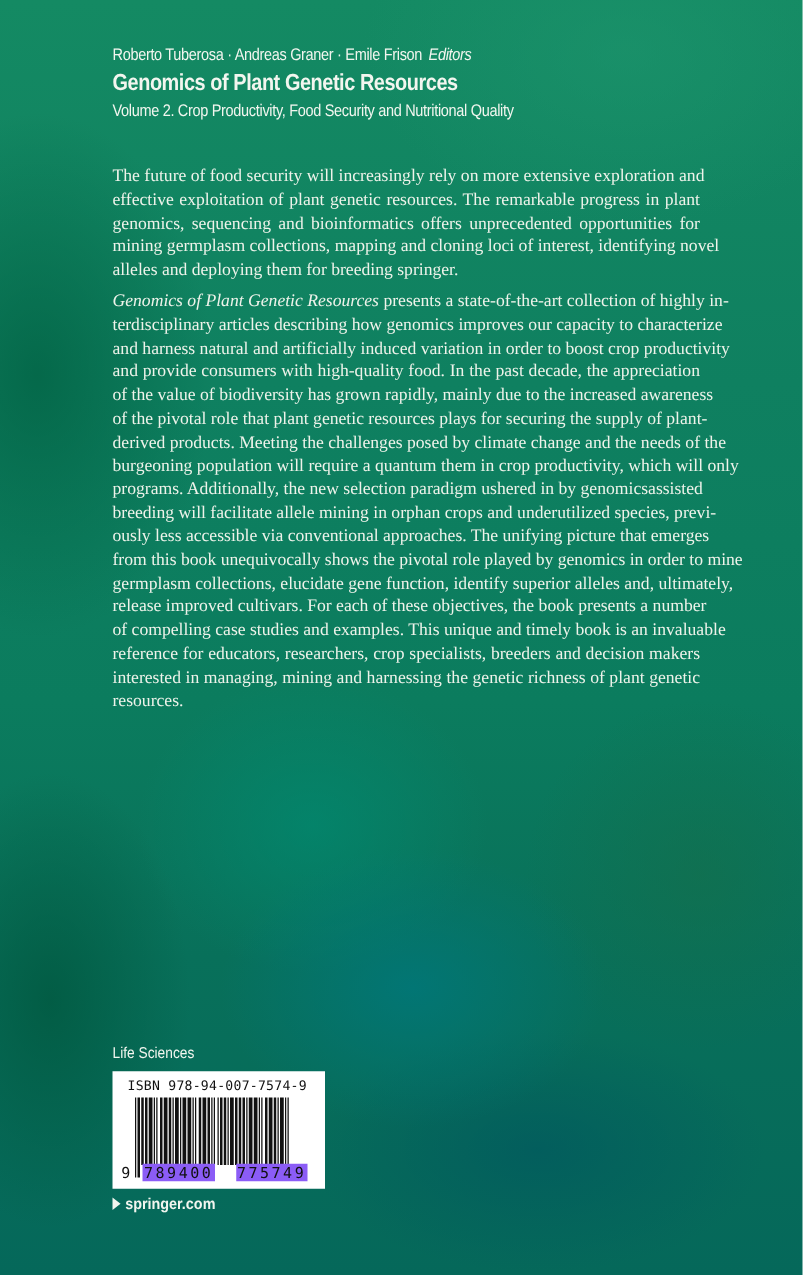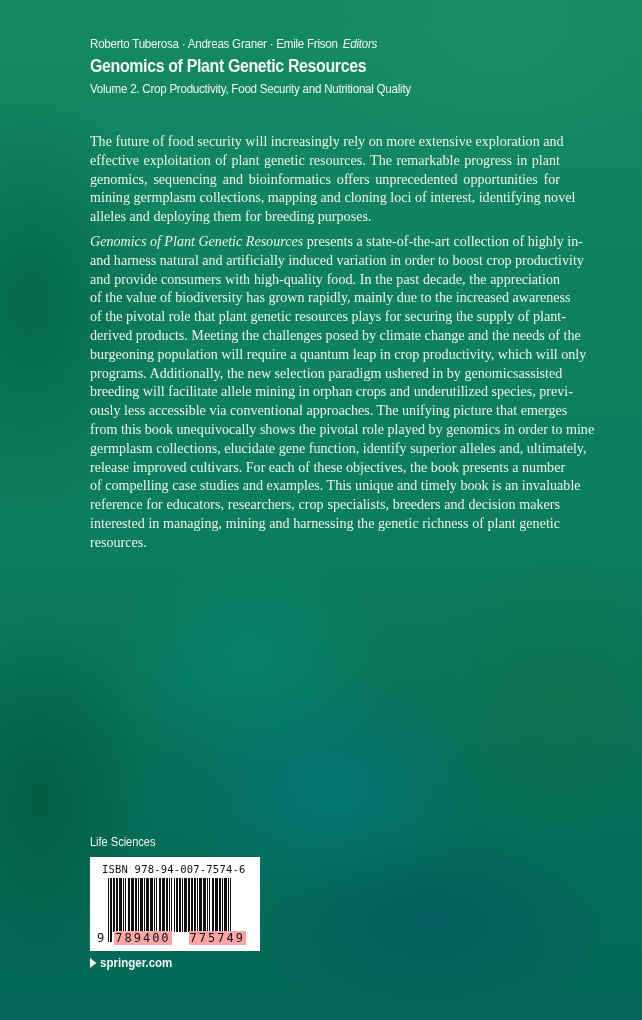"alleles and deploying them for" span.line { text: purposes -> springer }
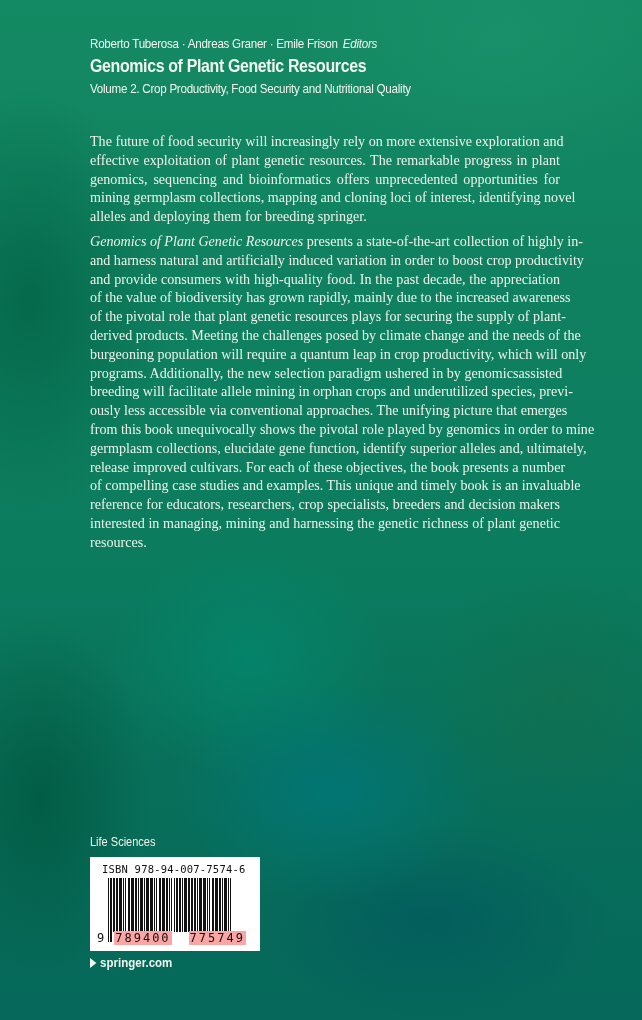"terdisciplinary articles describing how" span.line { html: none -> <span>terdisciplinary articles describing how genomics improves our capacity to characterize</span> }
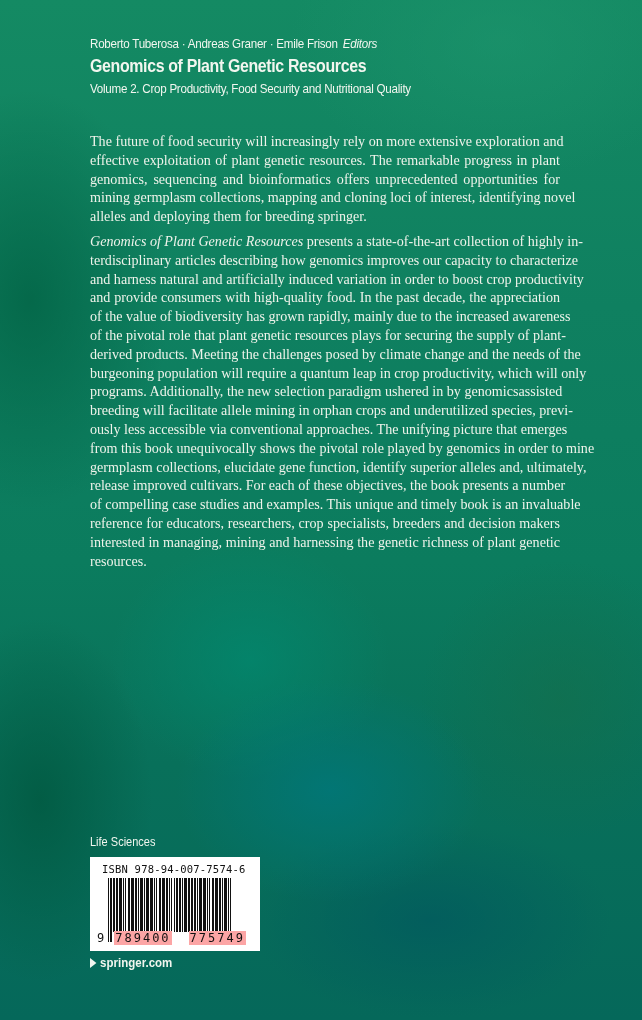"burgeoning population will require a" span.line { text: leap -> them }
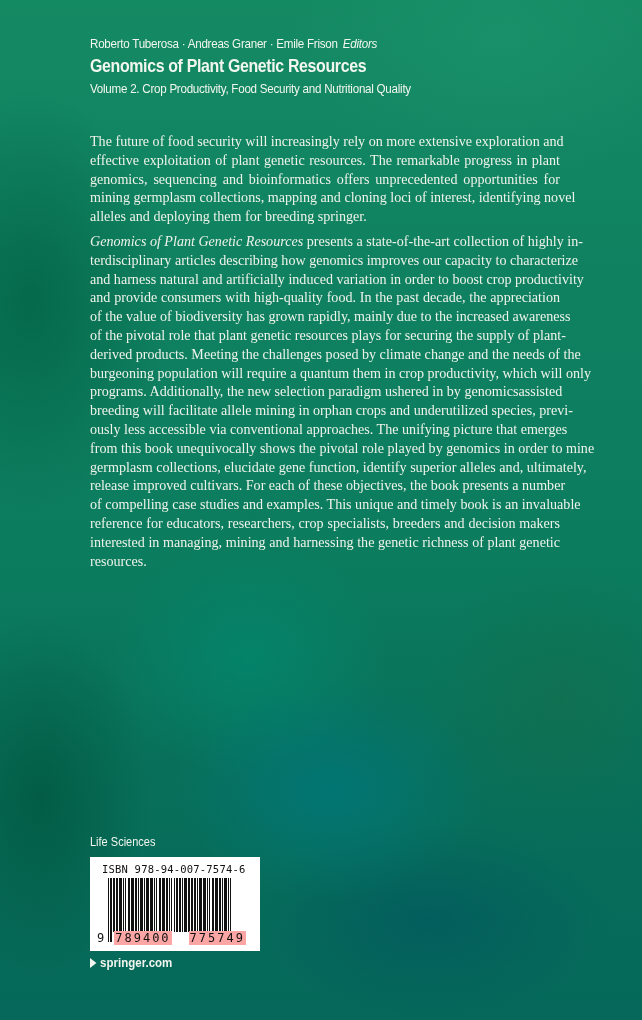"ISBN 978-94-007-7574-6" div.isbn-text { text: 978-94-007-7574-6 -> 978-94-007-7574-9 }
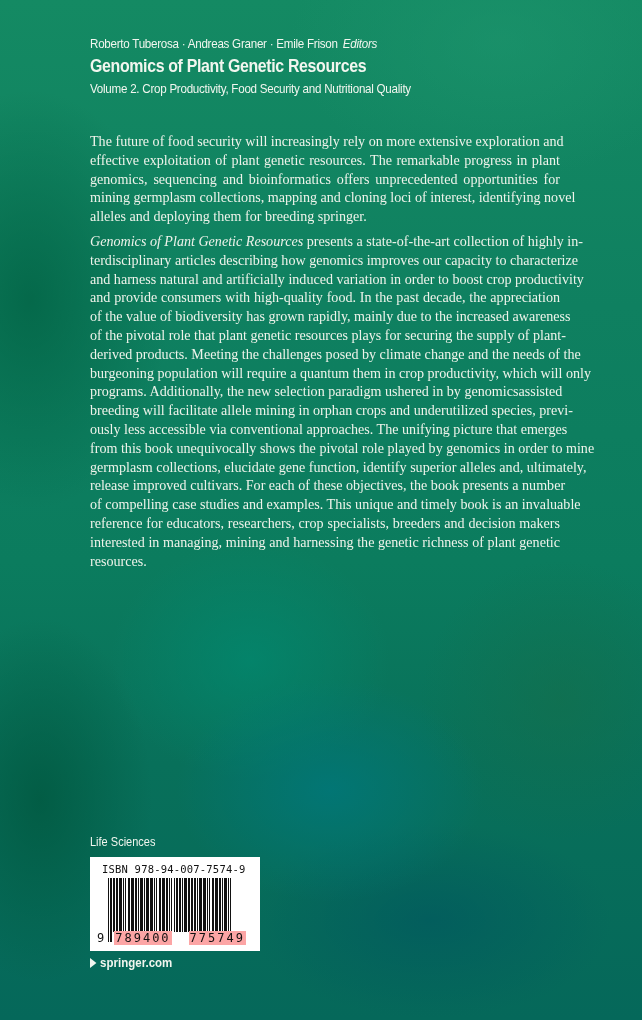"789400" .bc-digits .grp { background: #fca5a5 -> #8b5cf6 }
